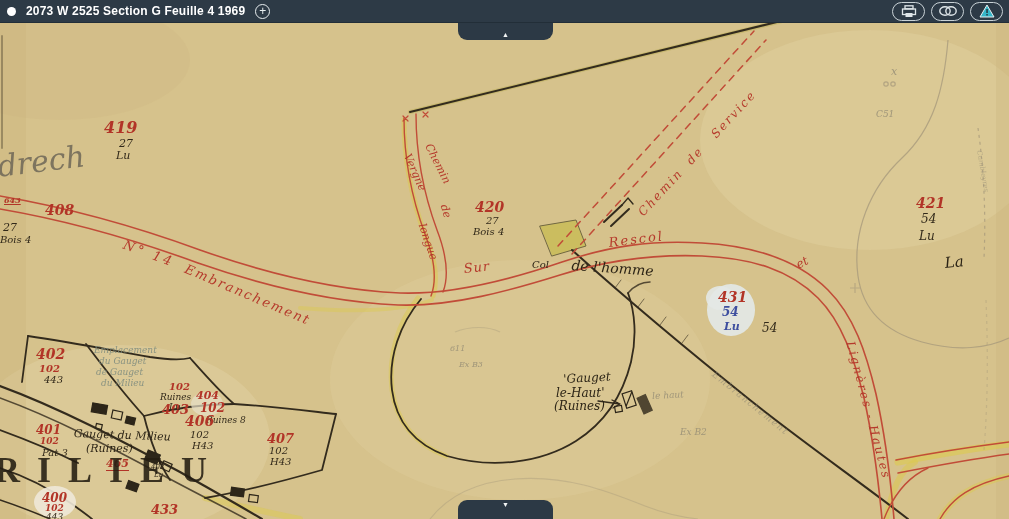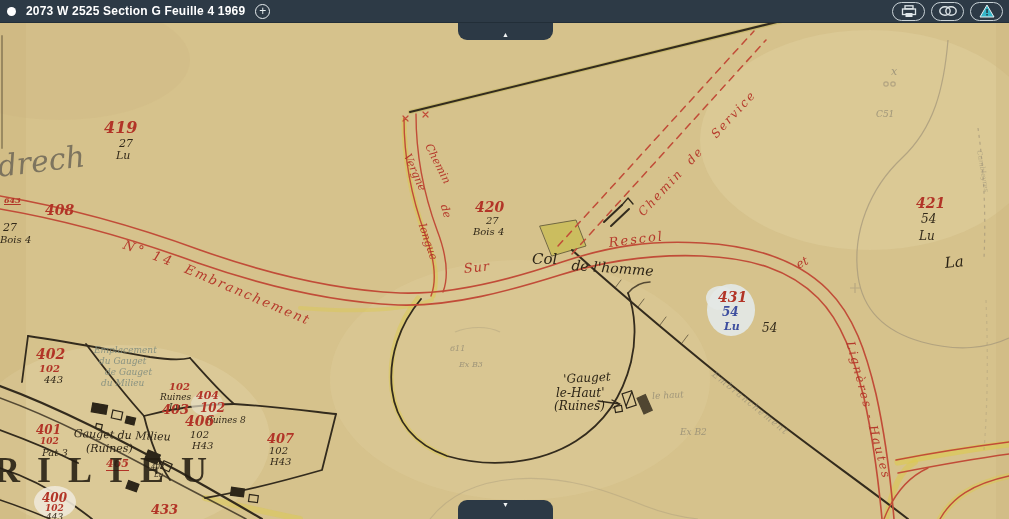"Col" span.lbl { font-size: 15px -> 10px; top: 252px -> 260px }
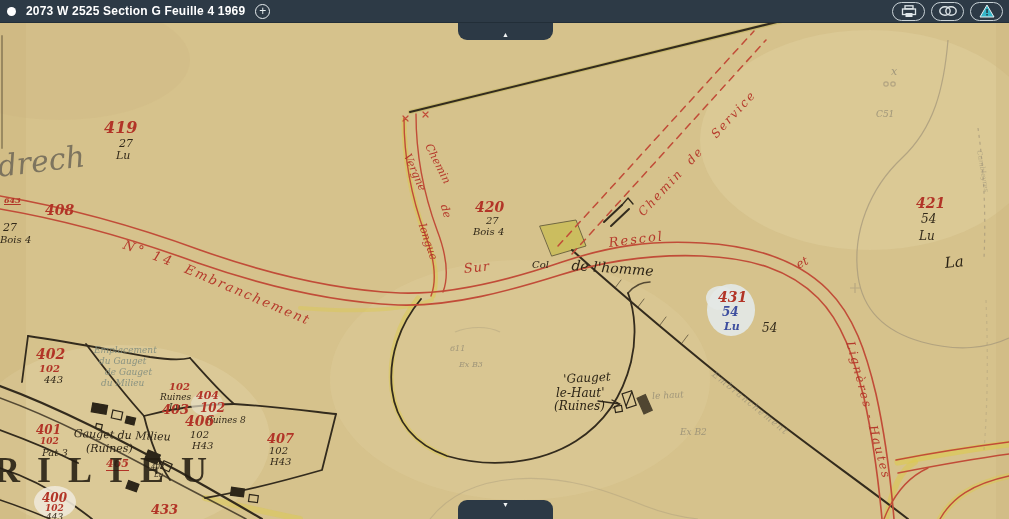"de Gauget" span.lbl { left: 105px -> 96px }
